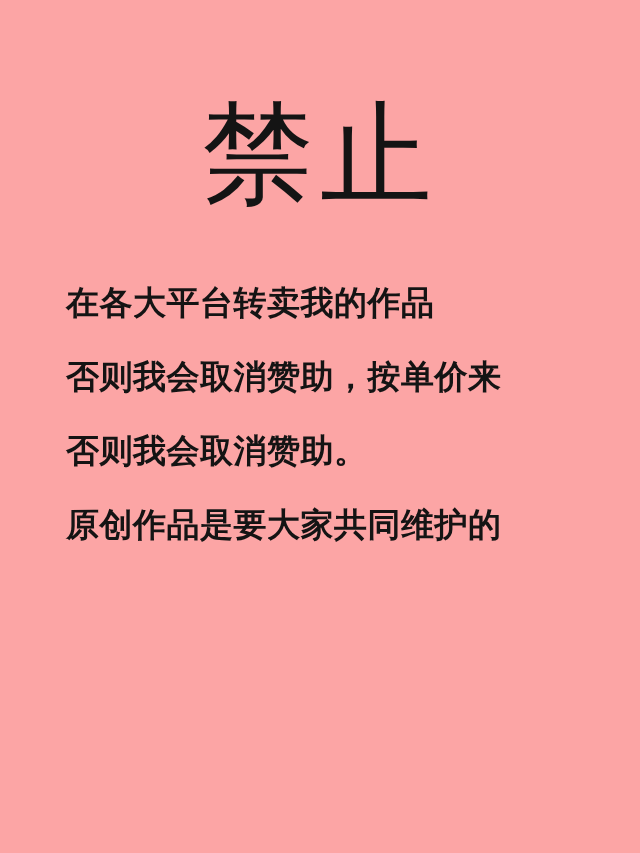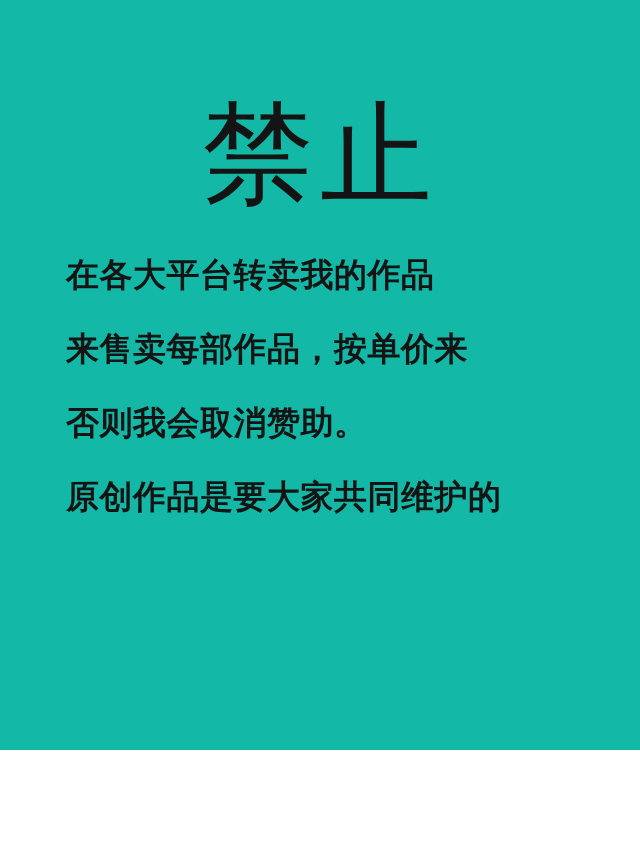"禁止" .page { background: #14b8a6 -> #fca5a5; height: 750px -> 853px }
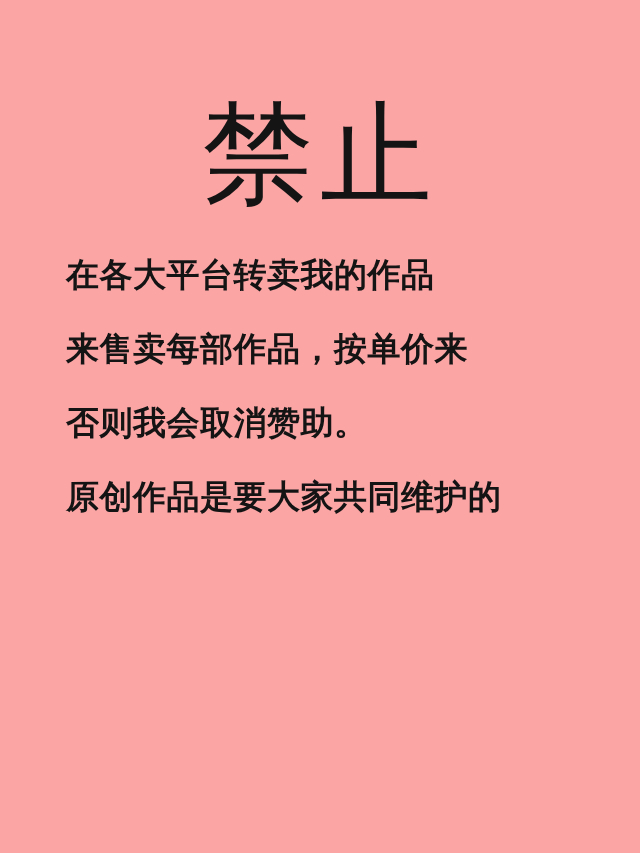"在各大平台转卖我的作品" .body-block { margin-top: 44px -> 72px }
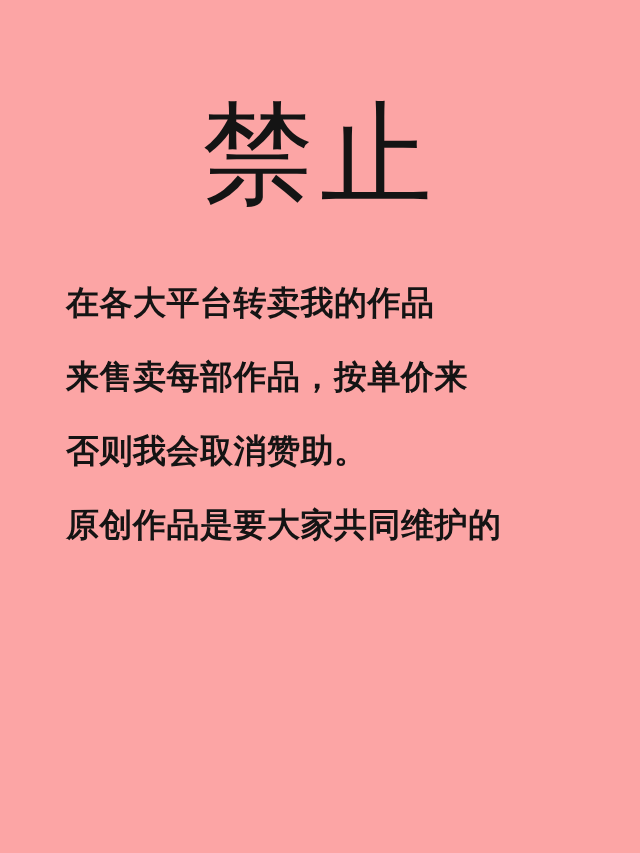"来售卖每部作品，按单价来" p.body-line { text: 来售卖每部作品 -> 否则我会取消赞助 }
